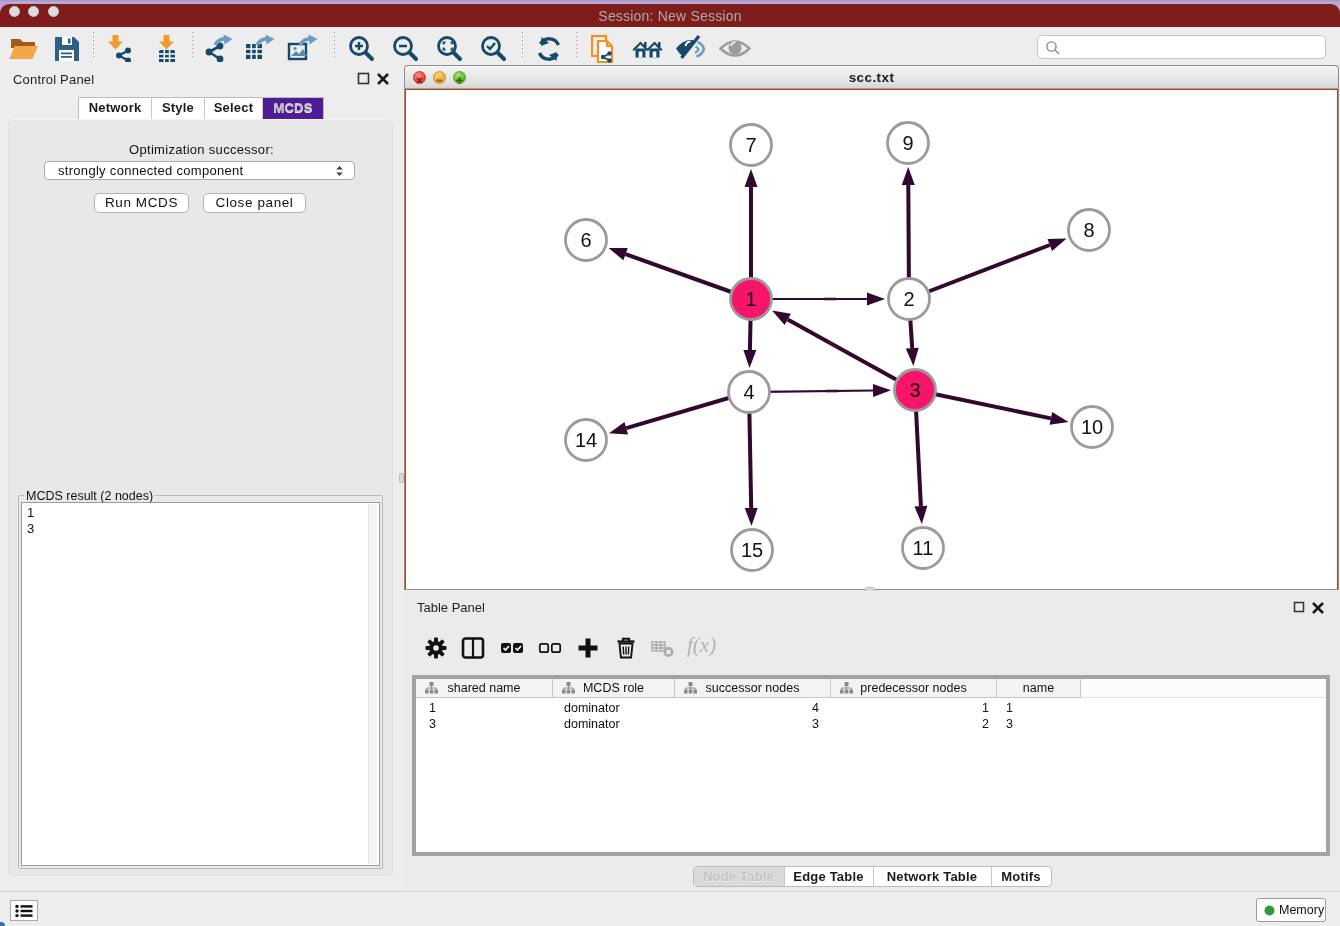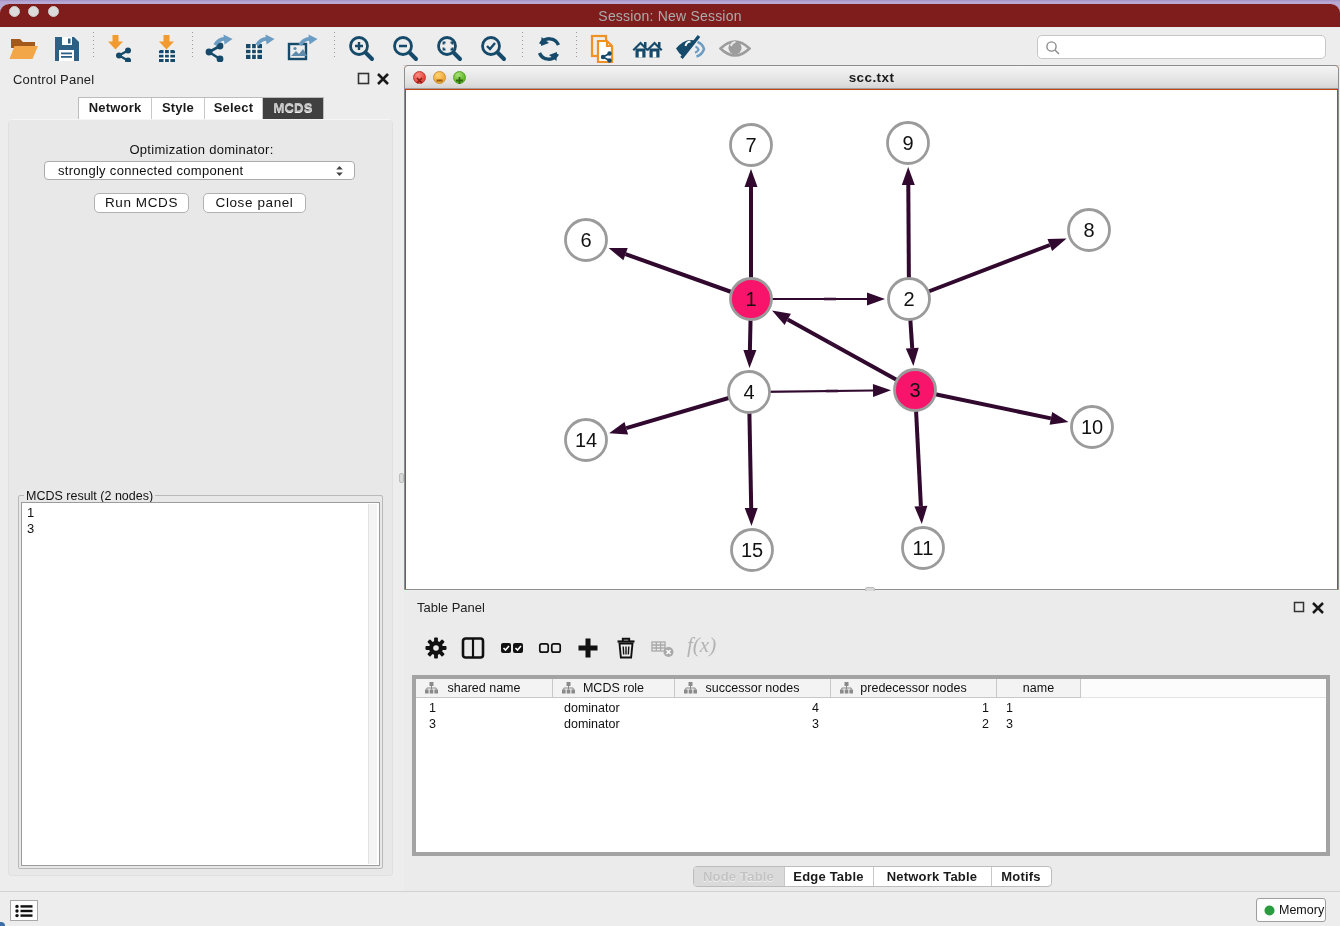"MCDS" .tab.sel { background: #404040 -> #4c1d95 }
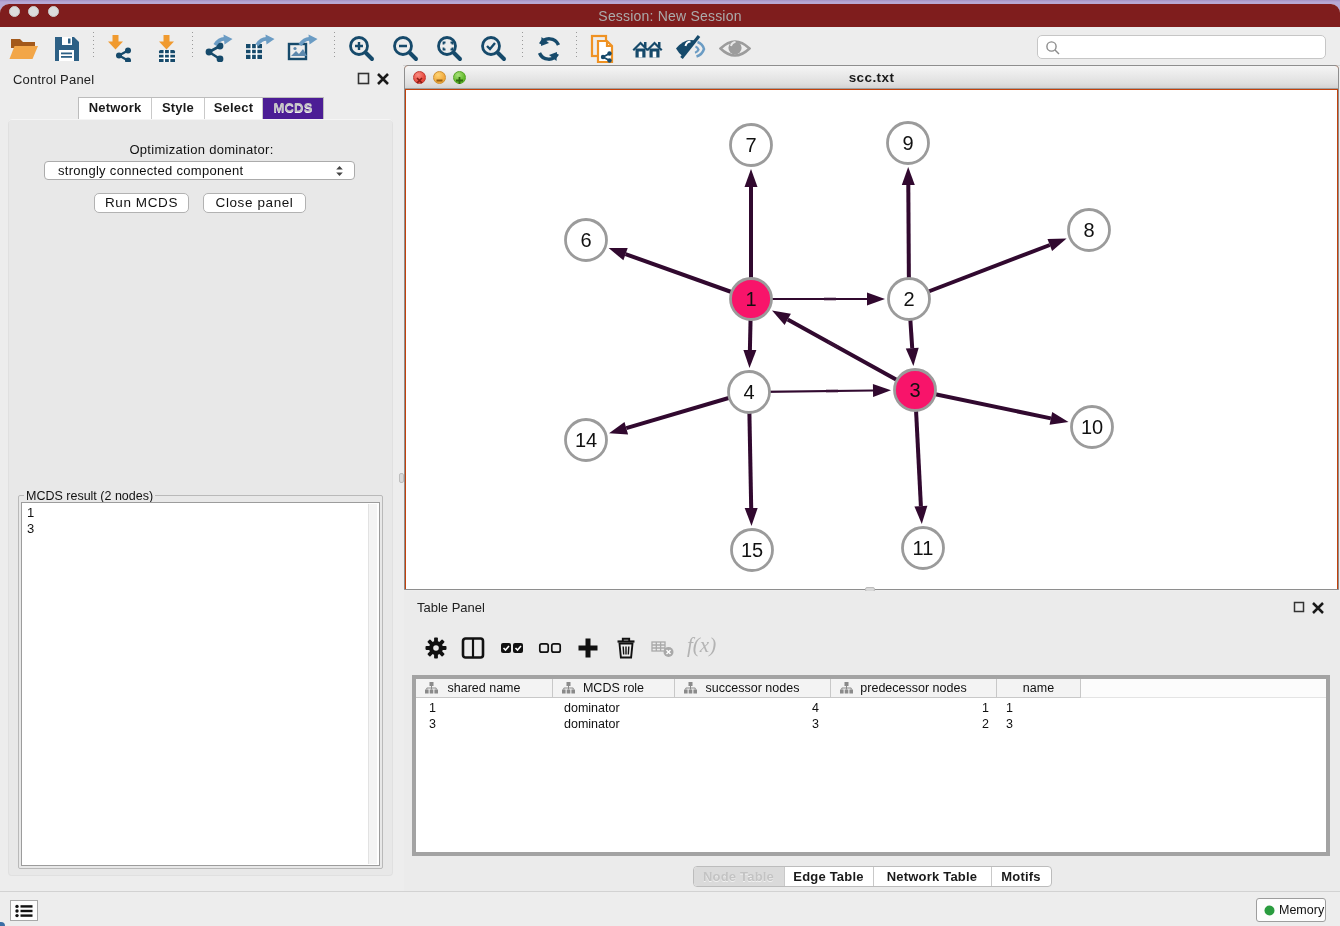"Optimization dominator:" div.optlab { text: dominator -> successor }
